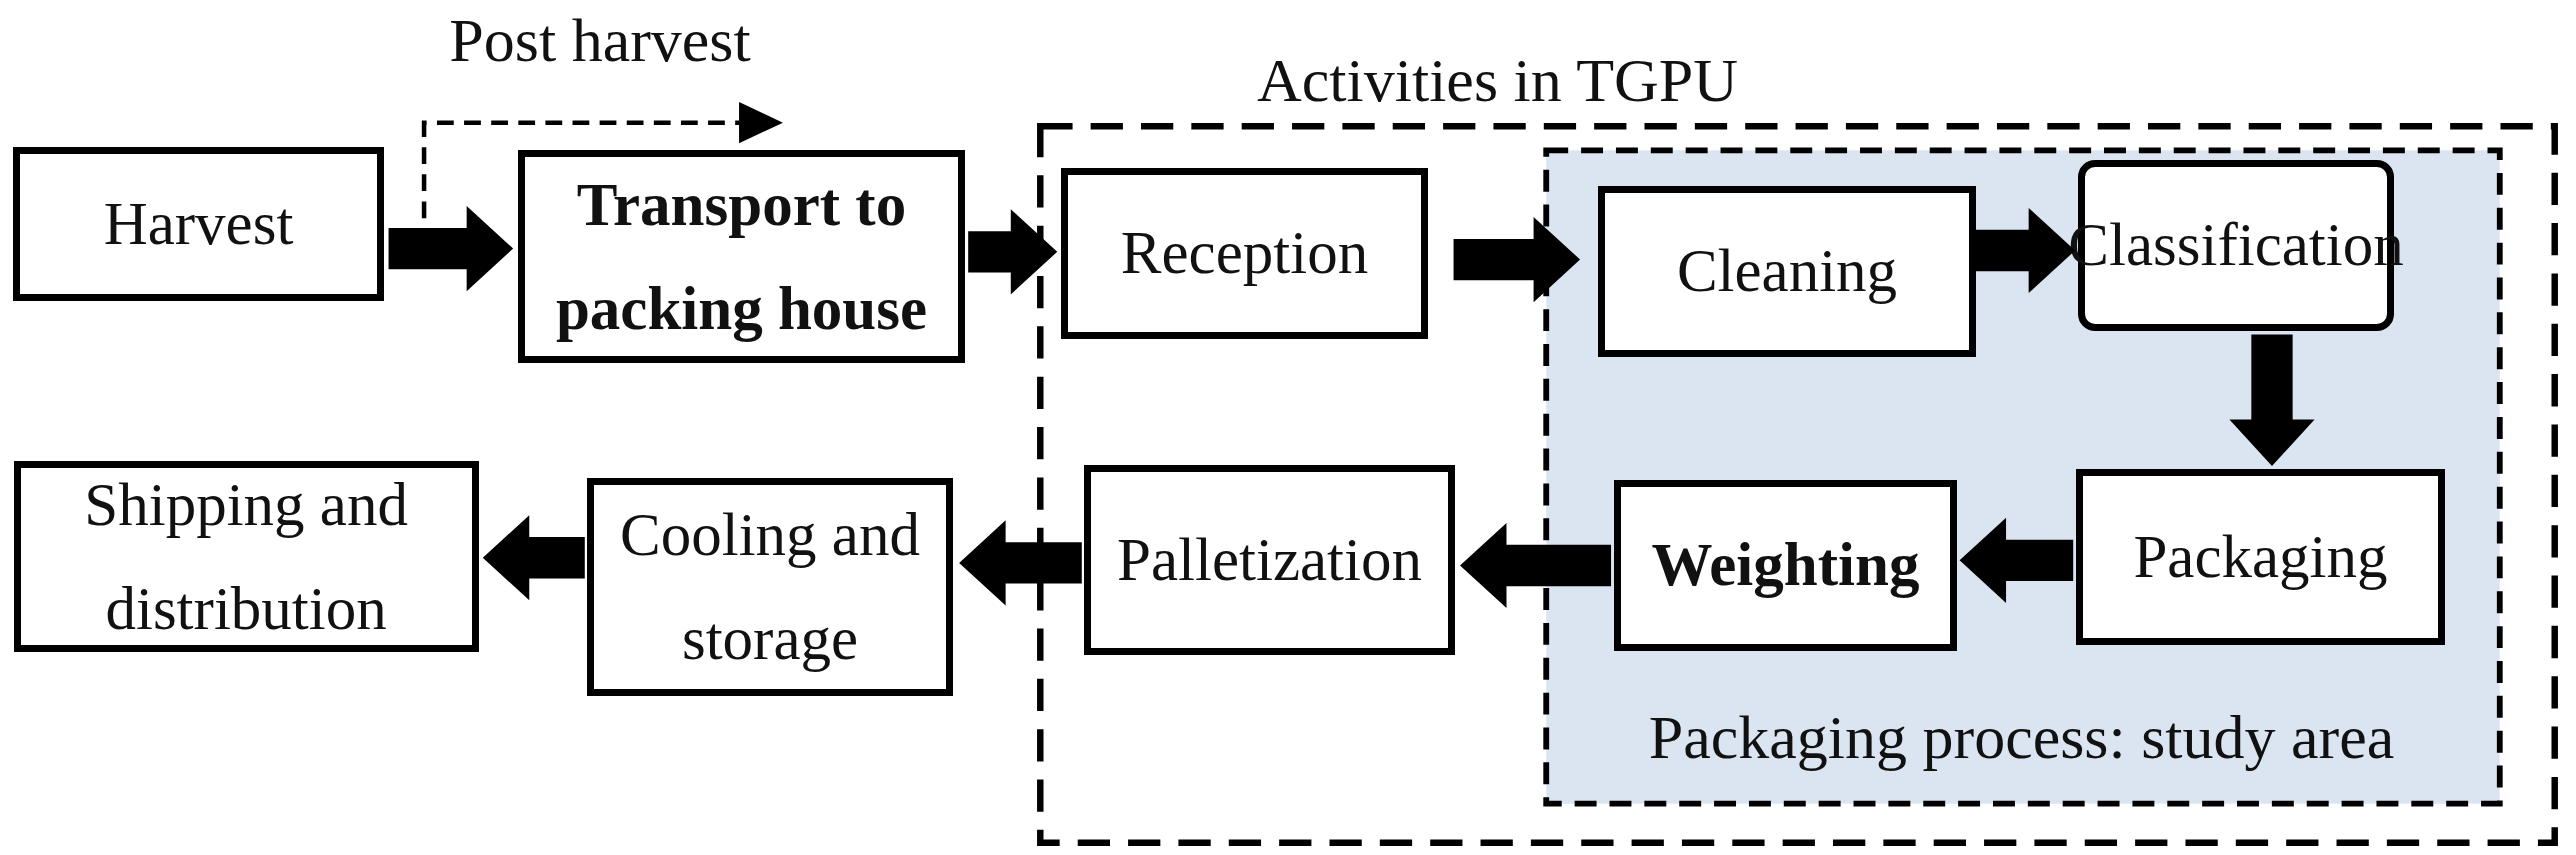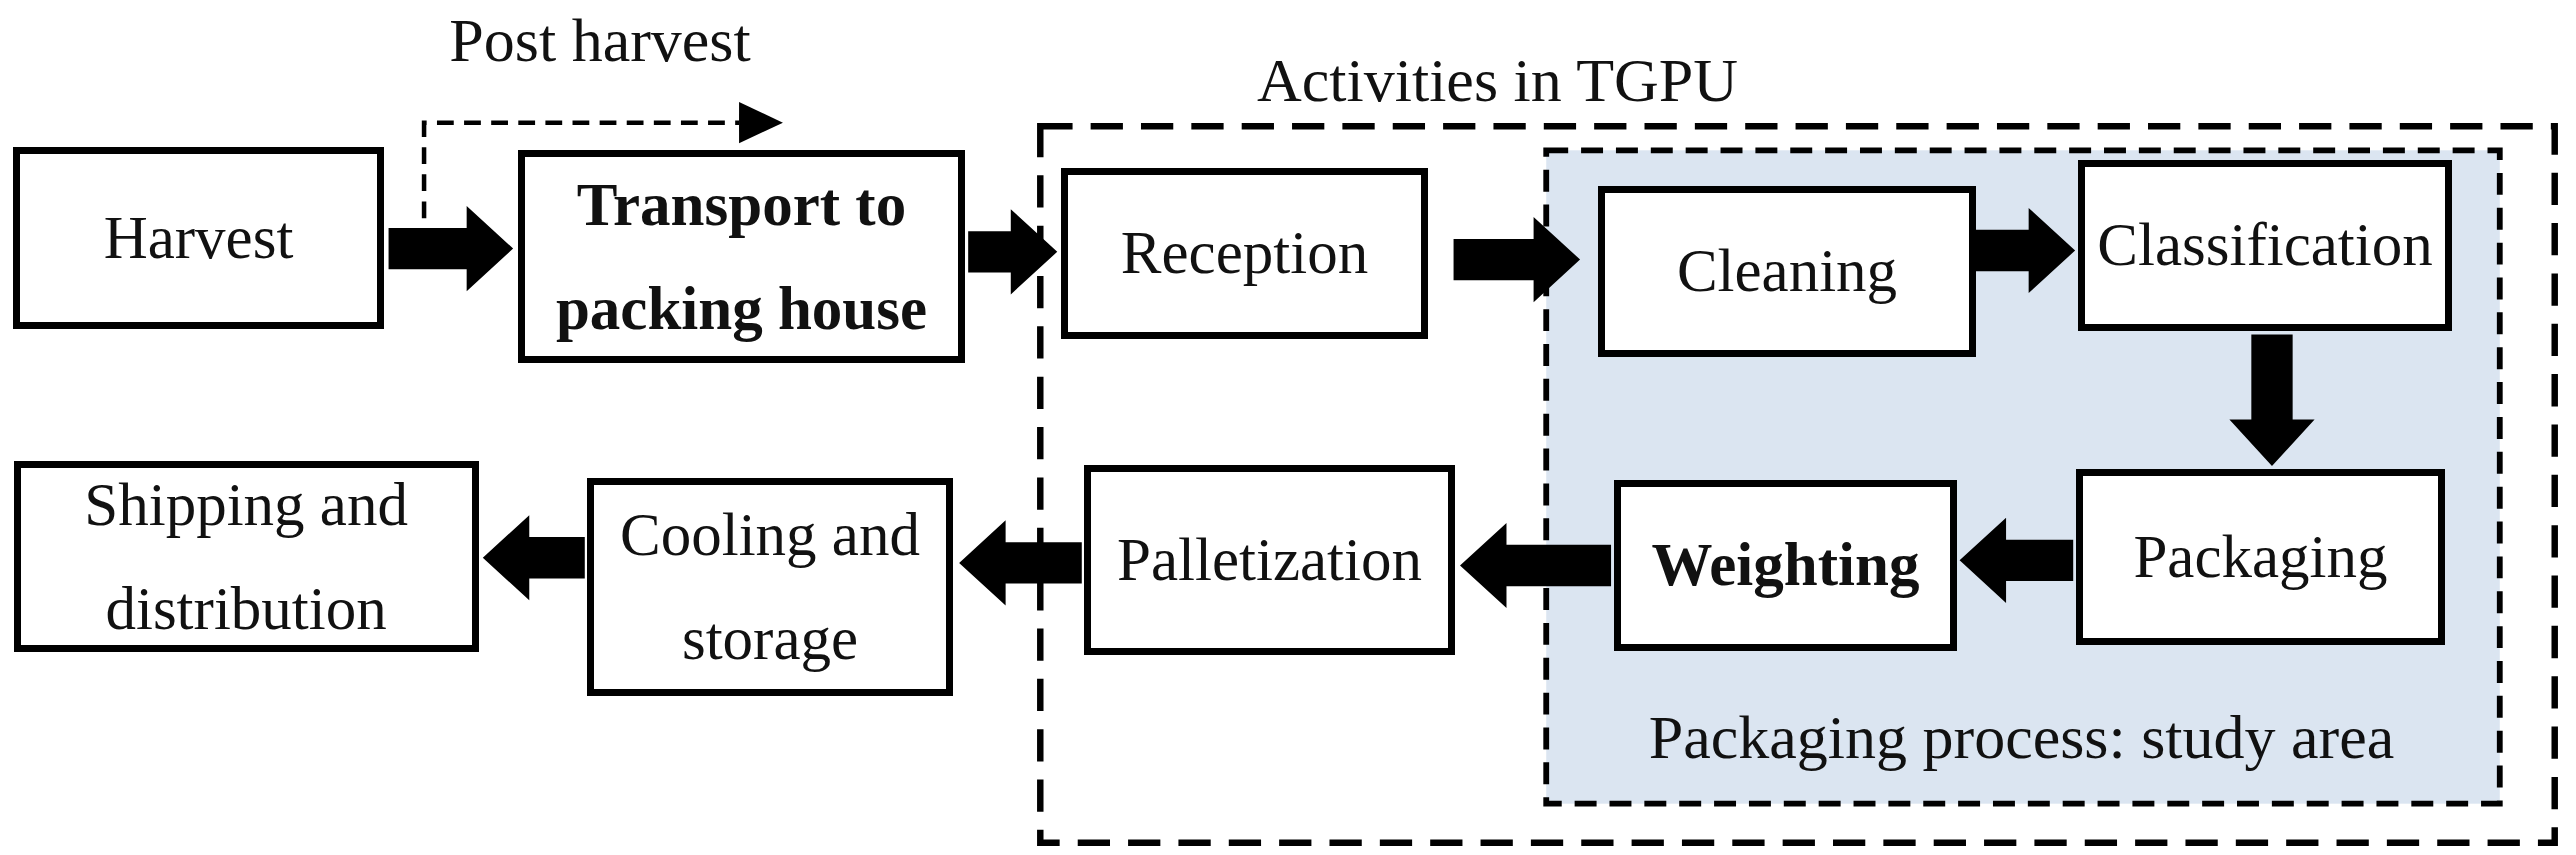"Harvest" div.node { height: 182px -> 154px }
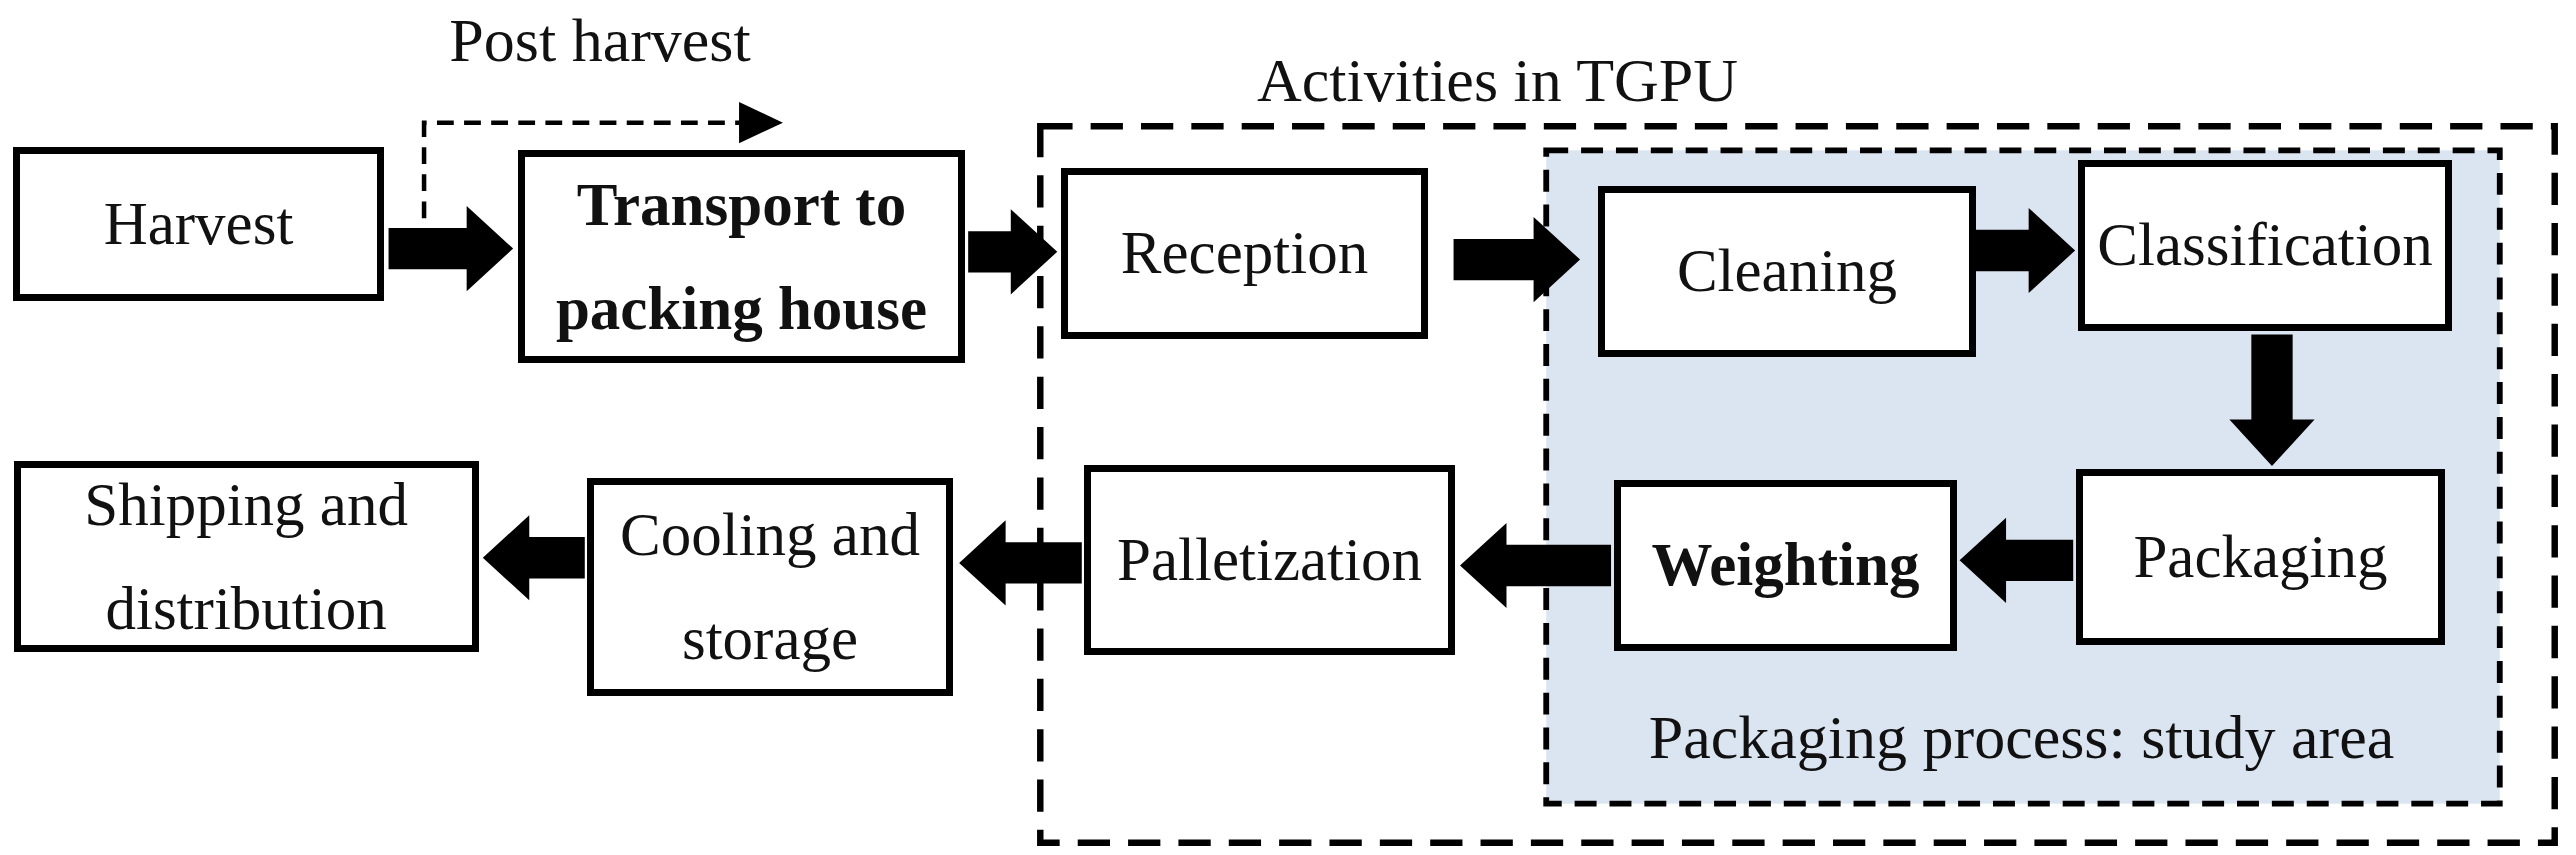"Classification" div.node { border-radius: none -> 17px; width: 374px -> 316px }
